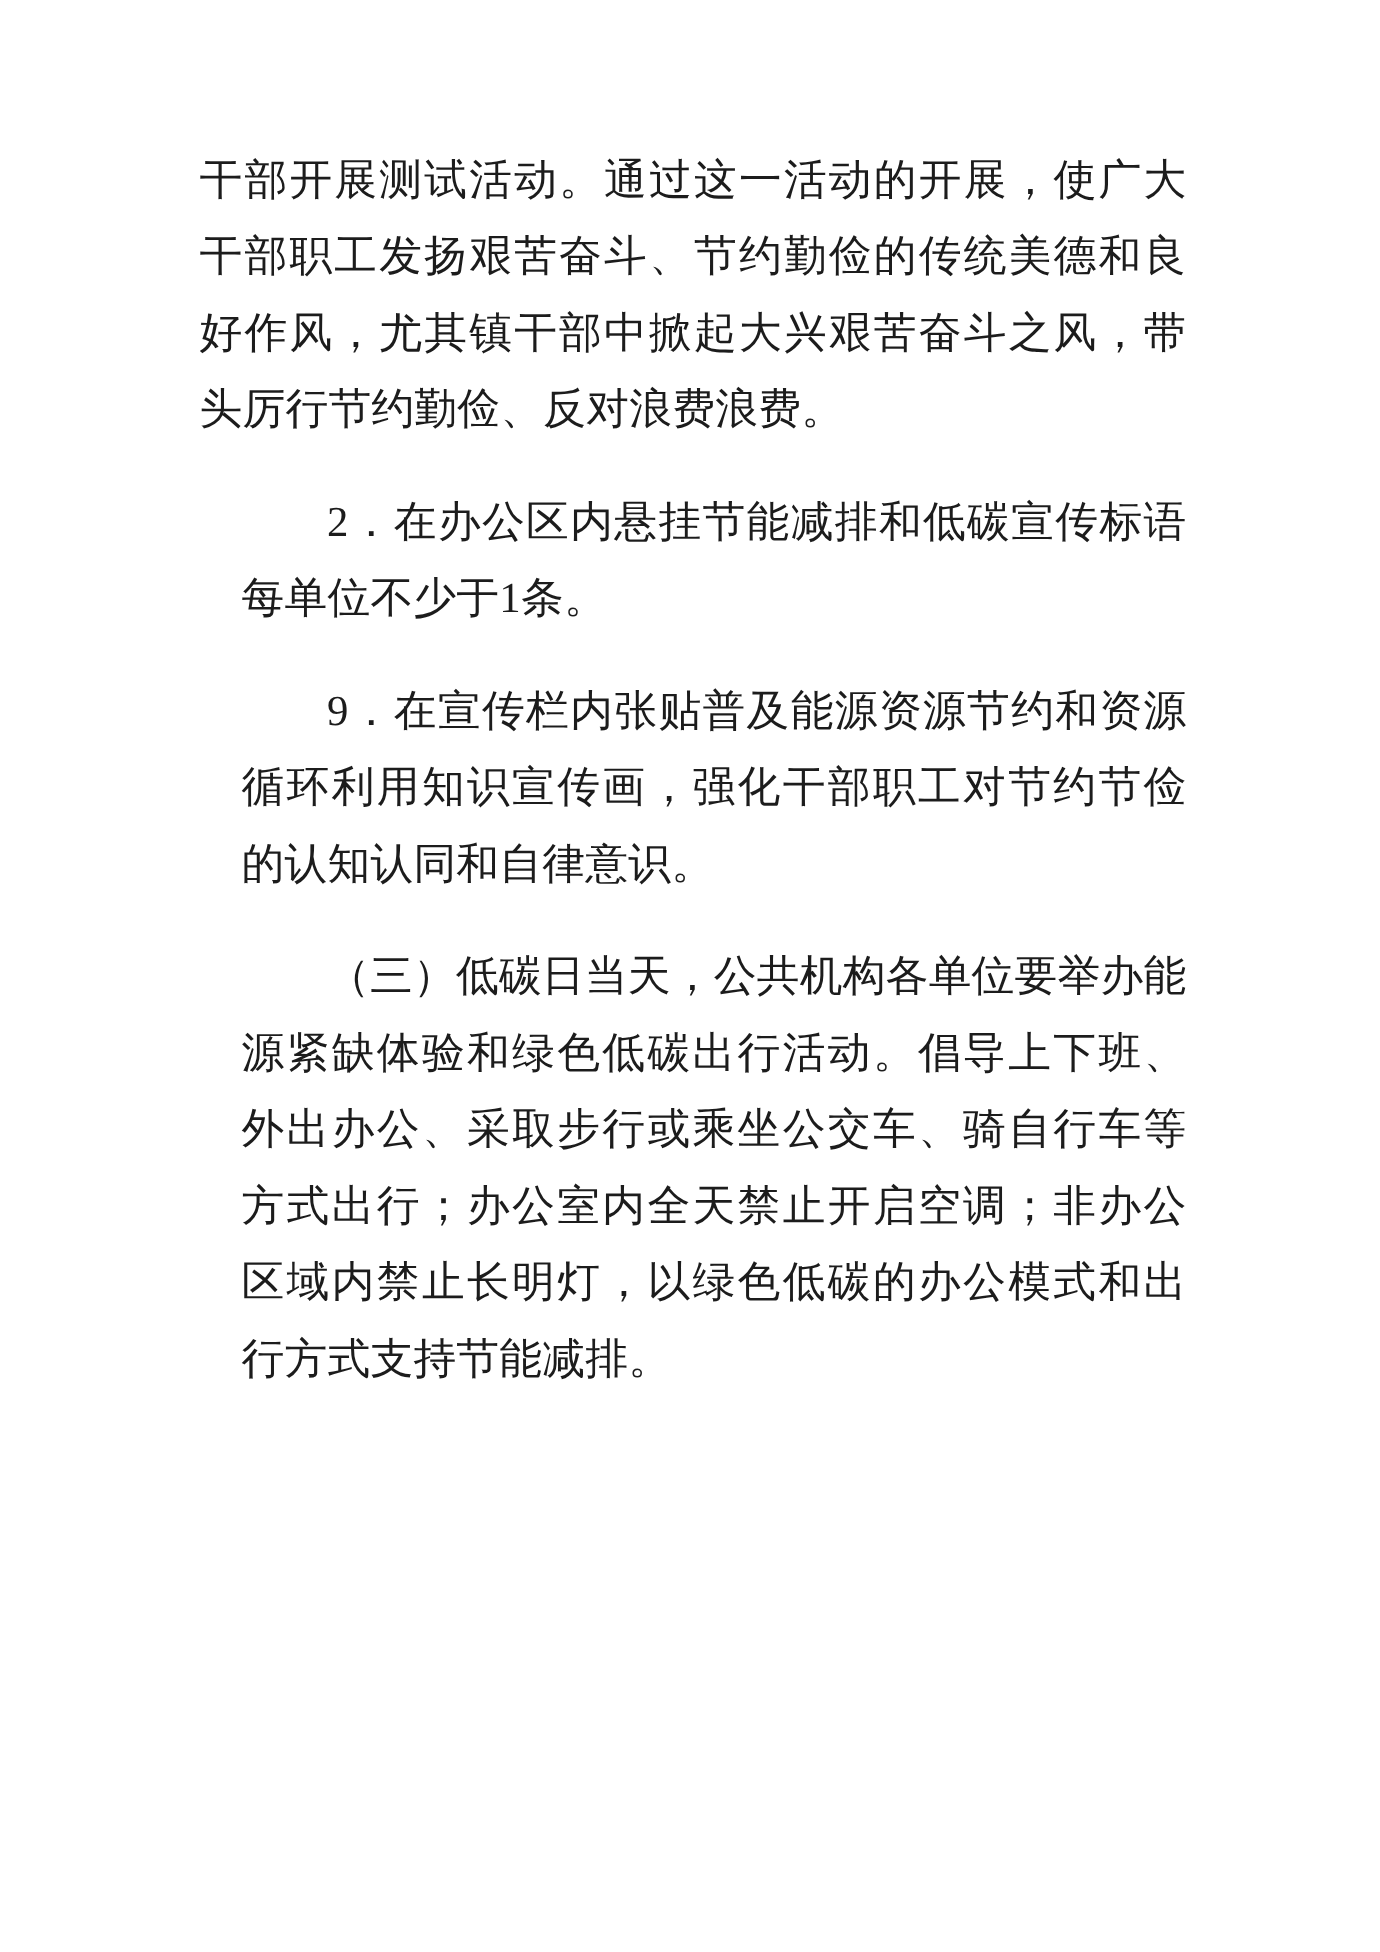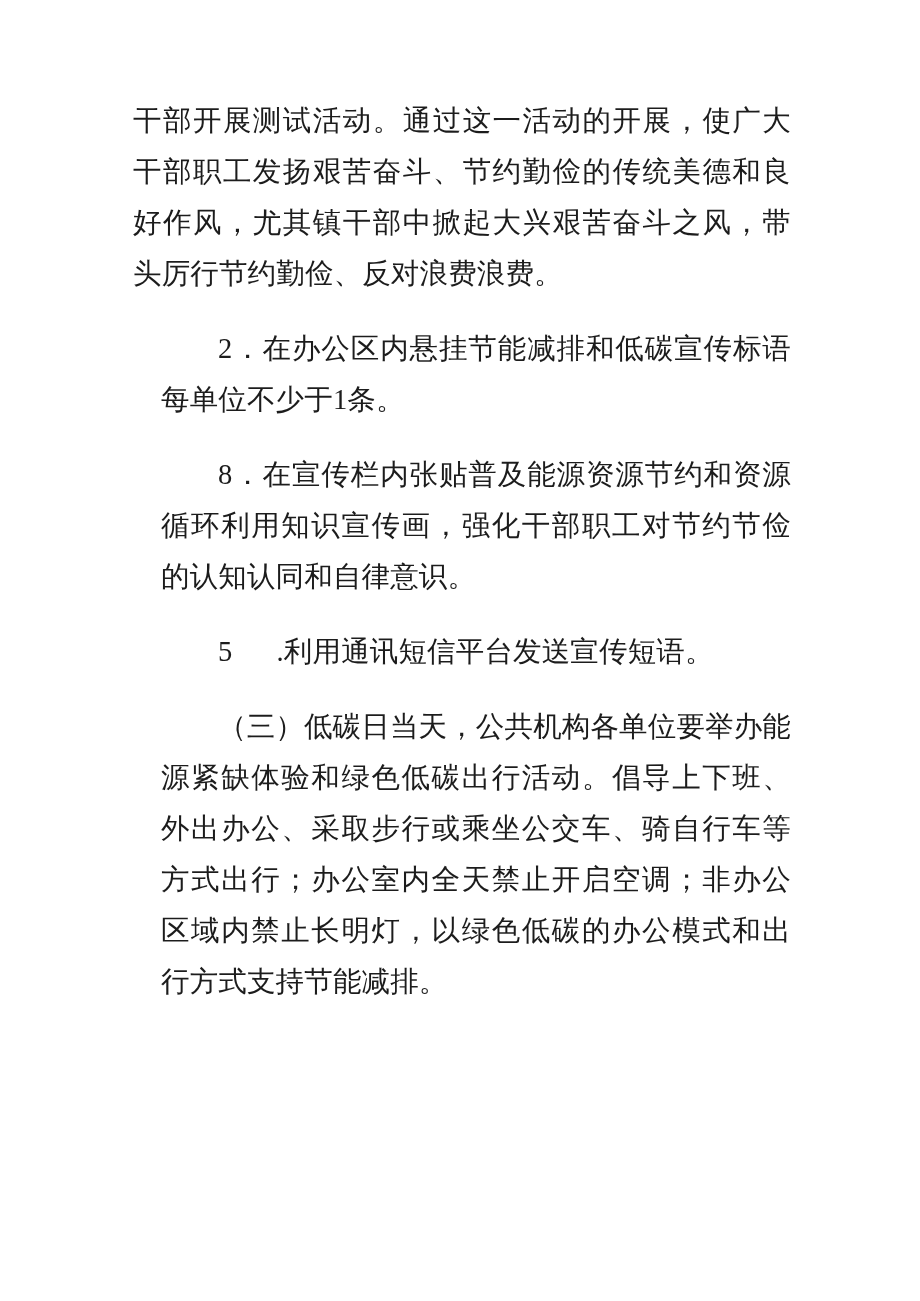"8．在宣传栏内张贴普及能源资源节约和资源循环利用知识宣传画，强化干部职工对节约节" p.para { text: 8 -> 9 }
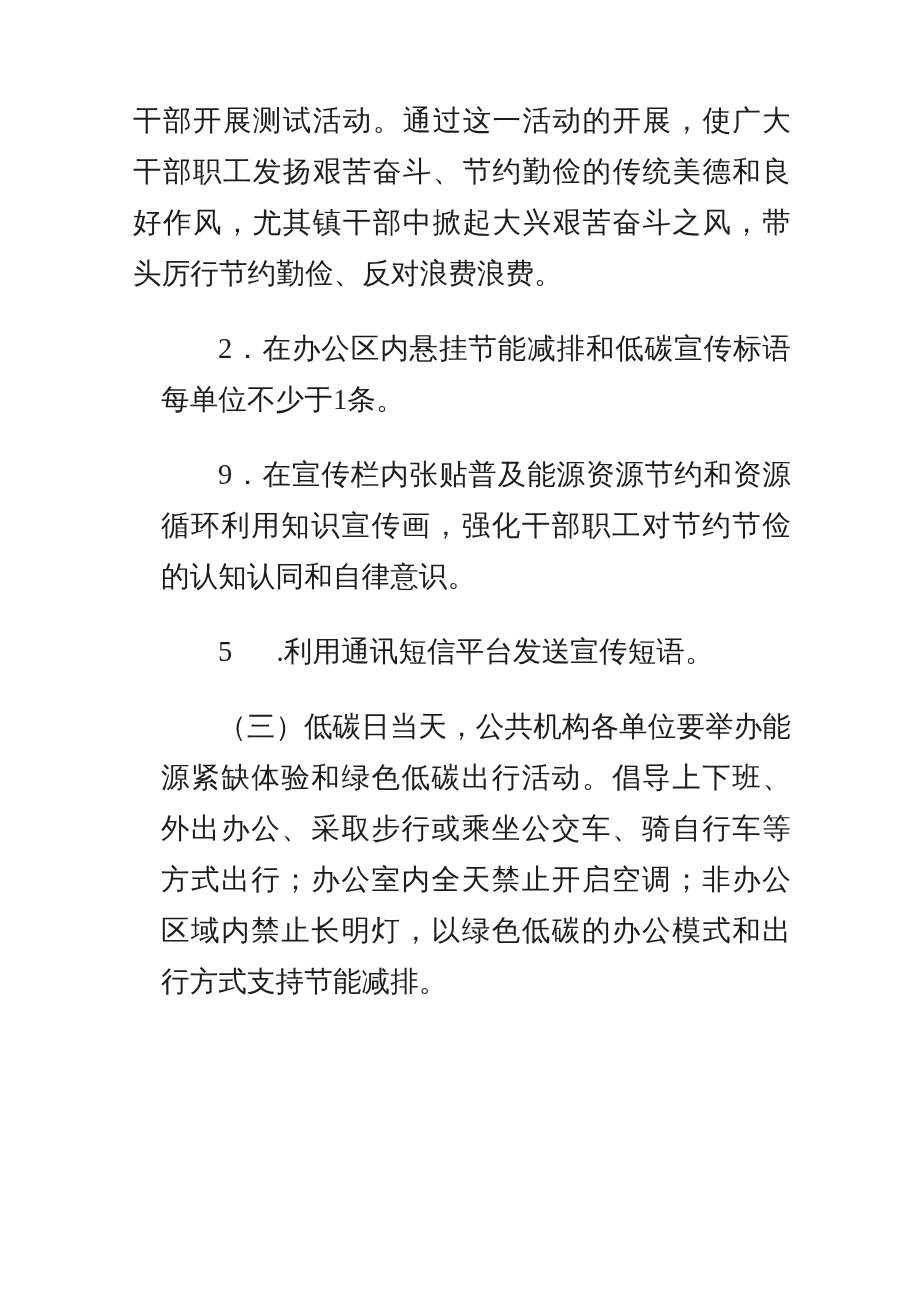"5 .利用通讯短信平台发送宣传短语。" p.para { html: <p><span>5</span><span></span><span>.利用通讯短信平台发送宣传短语。</span></p> -> none }
